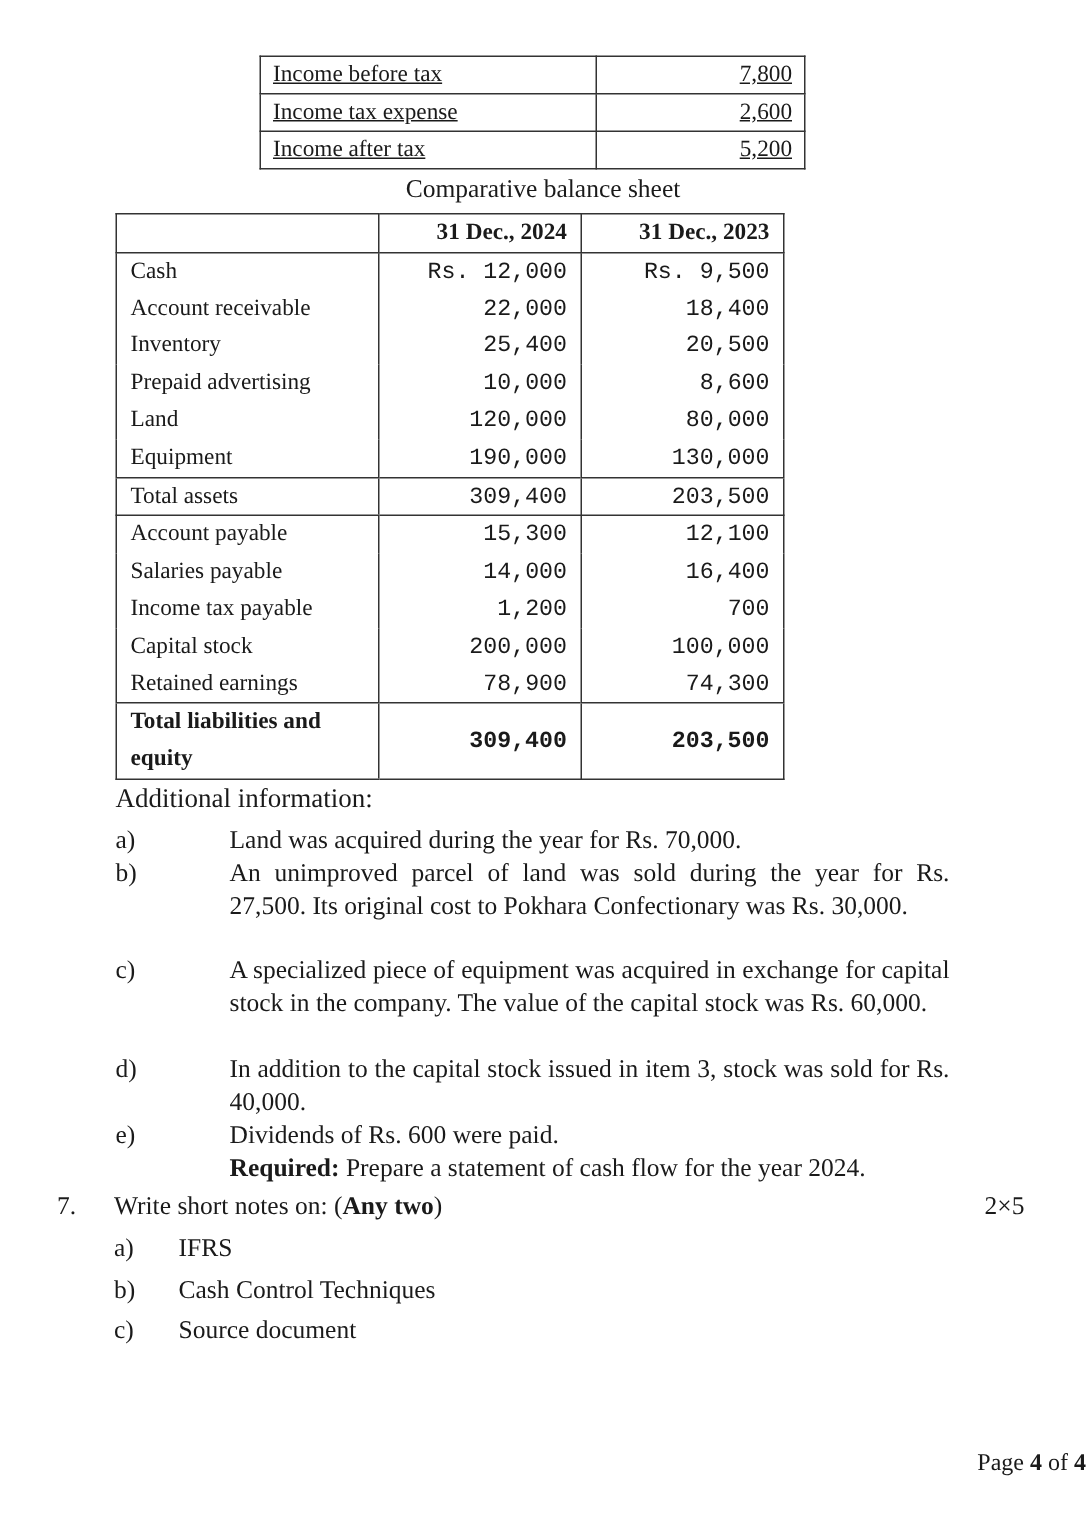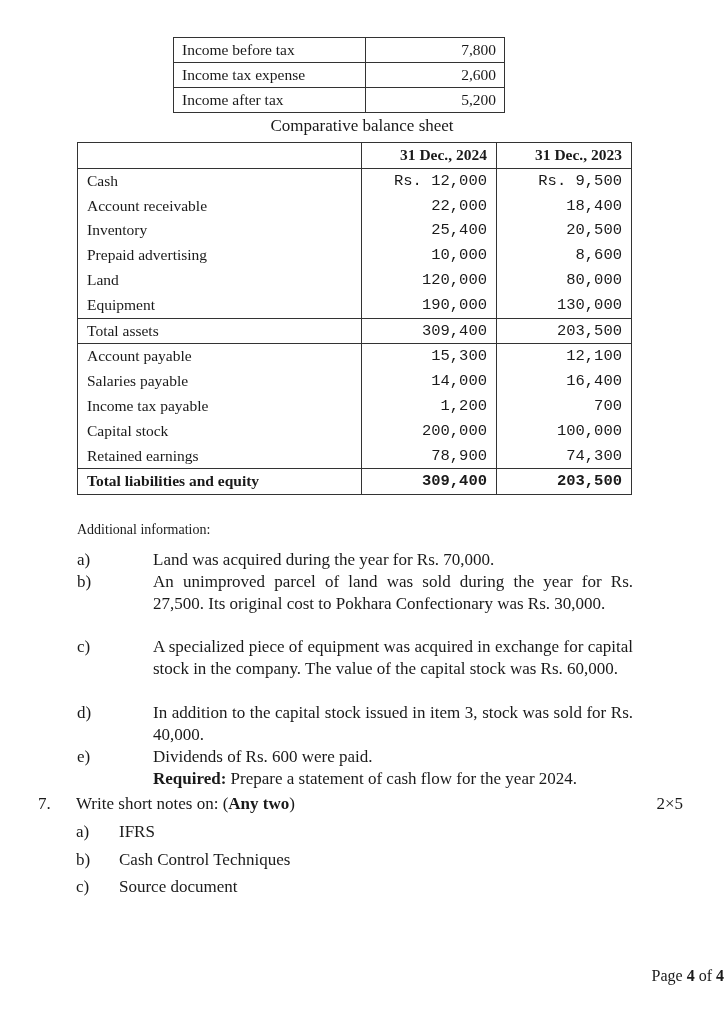"Income before tax" #income-table { text-decoration: none -> underline; width: 332px -> 364px }
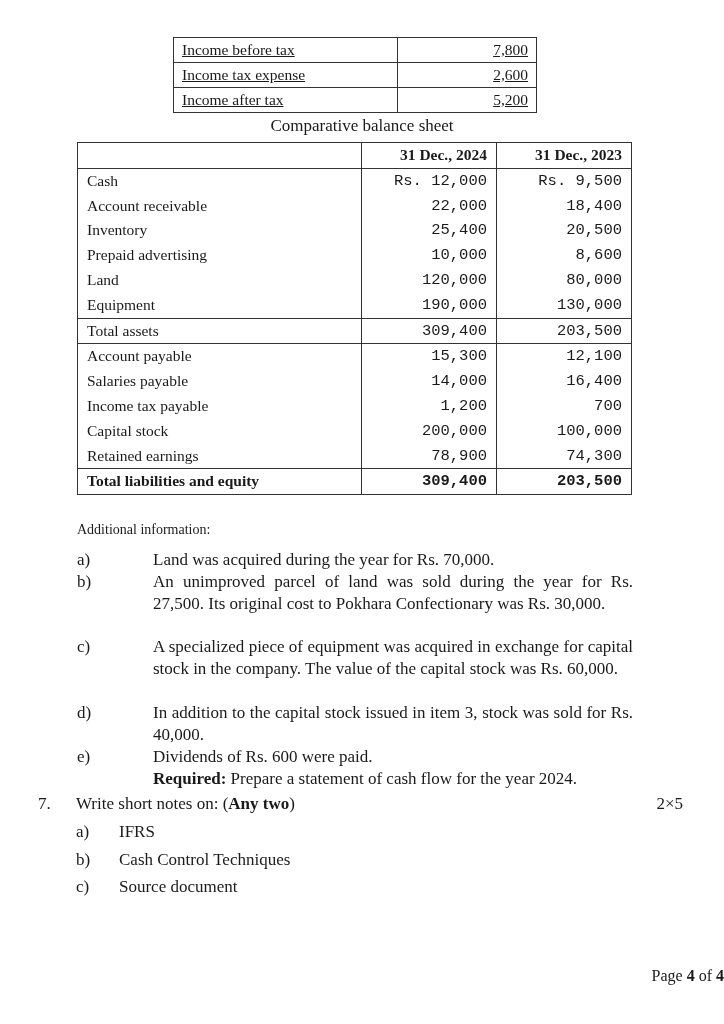"31 Dec., 2024" #bs-table { width: 555px -> 446px }
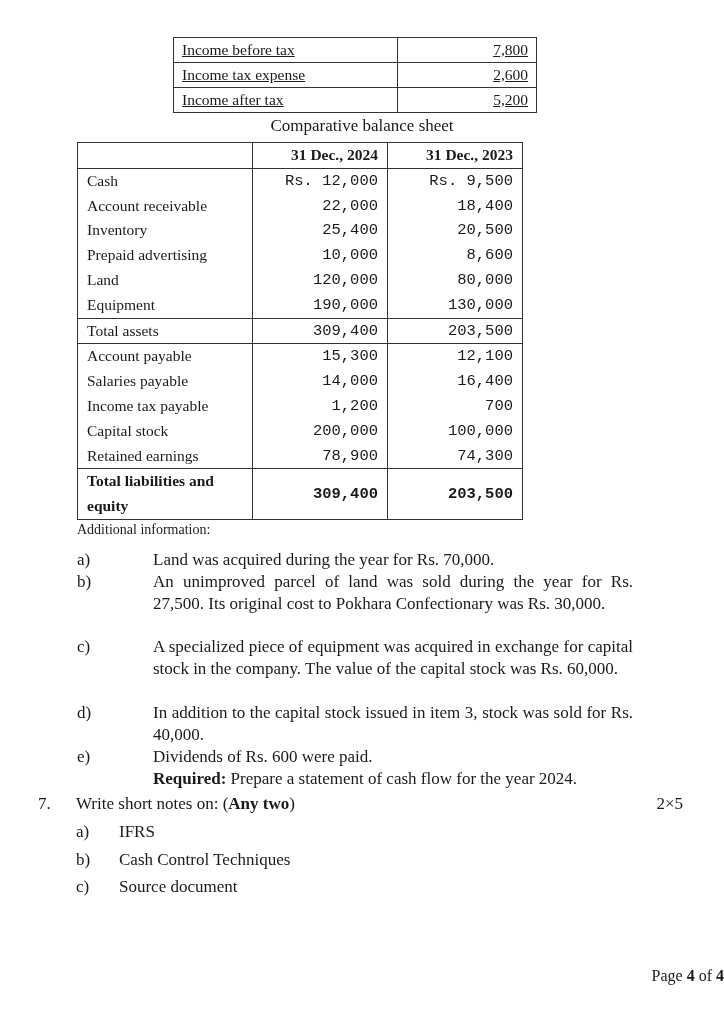"Additional information:" #addl-title { font-size: 14px -> 18px }
